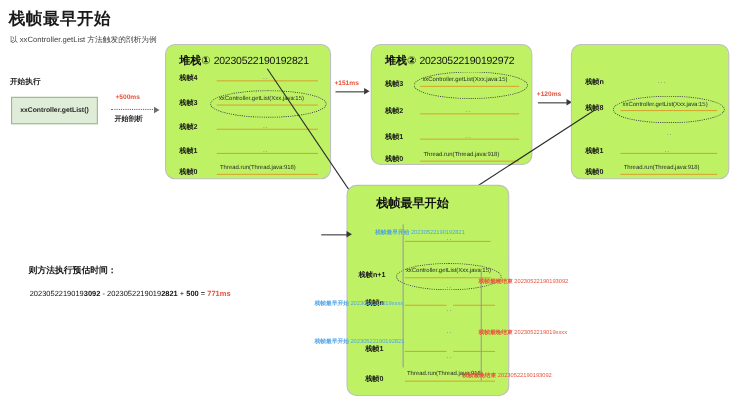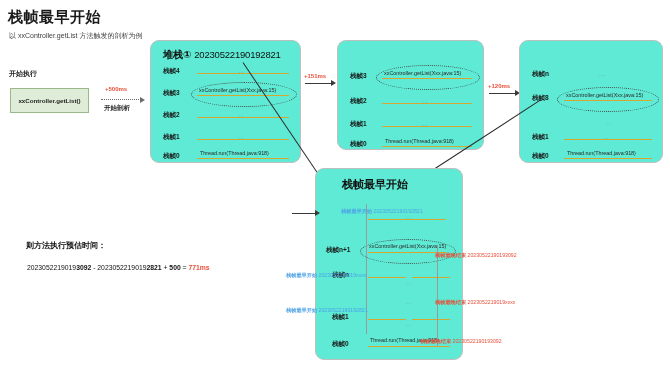"堆栈① 20230522190192821" .stack-panel { background: #5eead4 -> #bef264 }
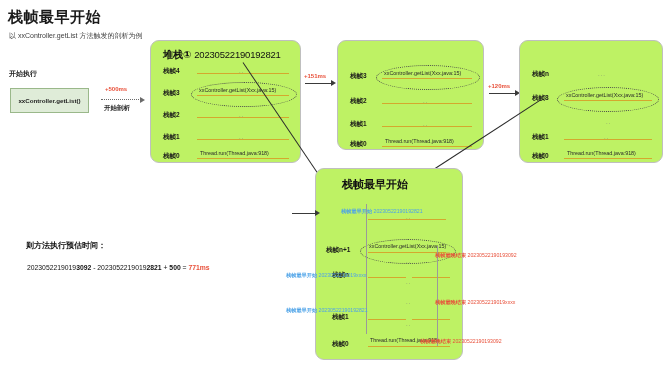"堆栈② 20230522190192972" div.stack-title { html: none -> <div> <span>堆栈②</span> <span>20230522190192972</span> </div> }
